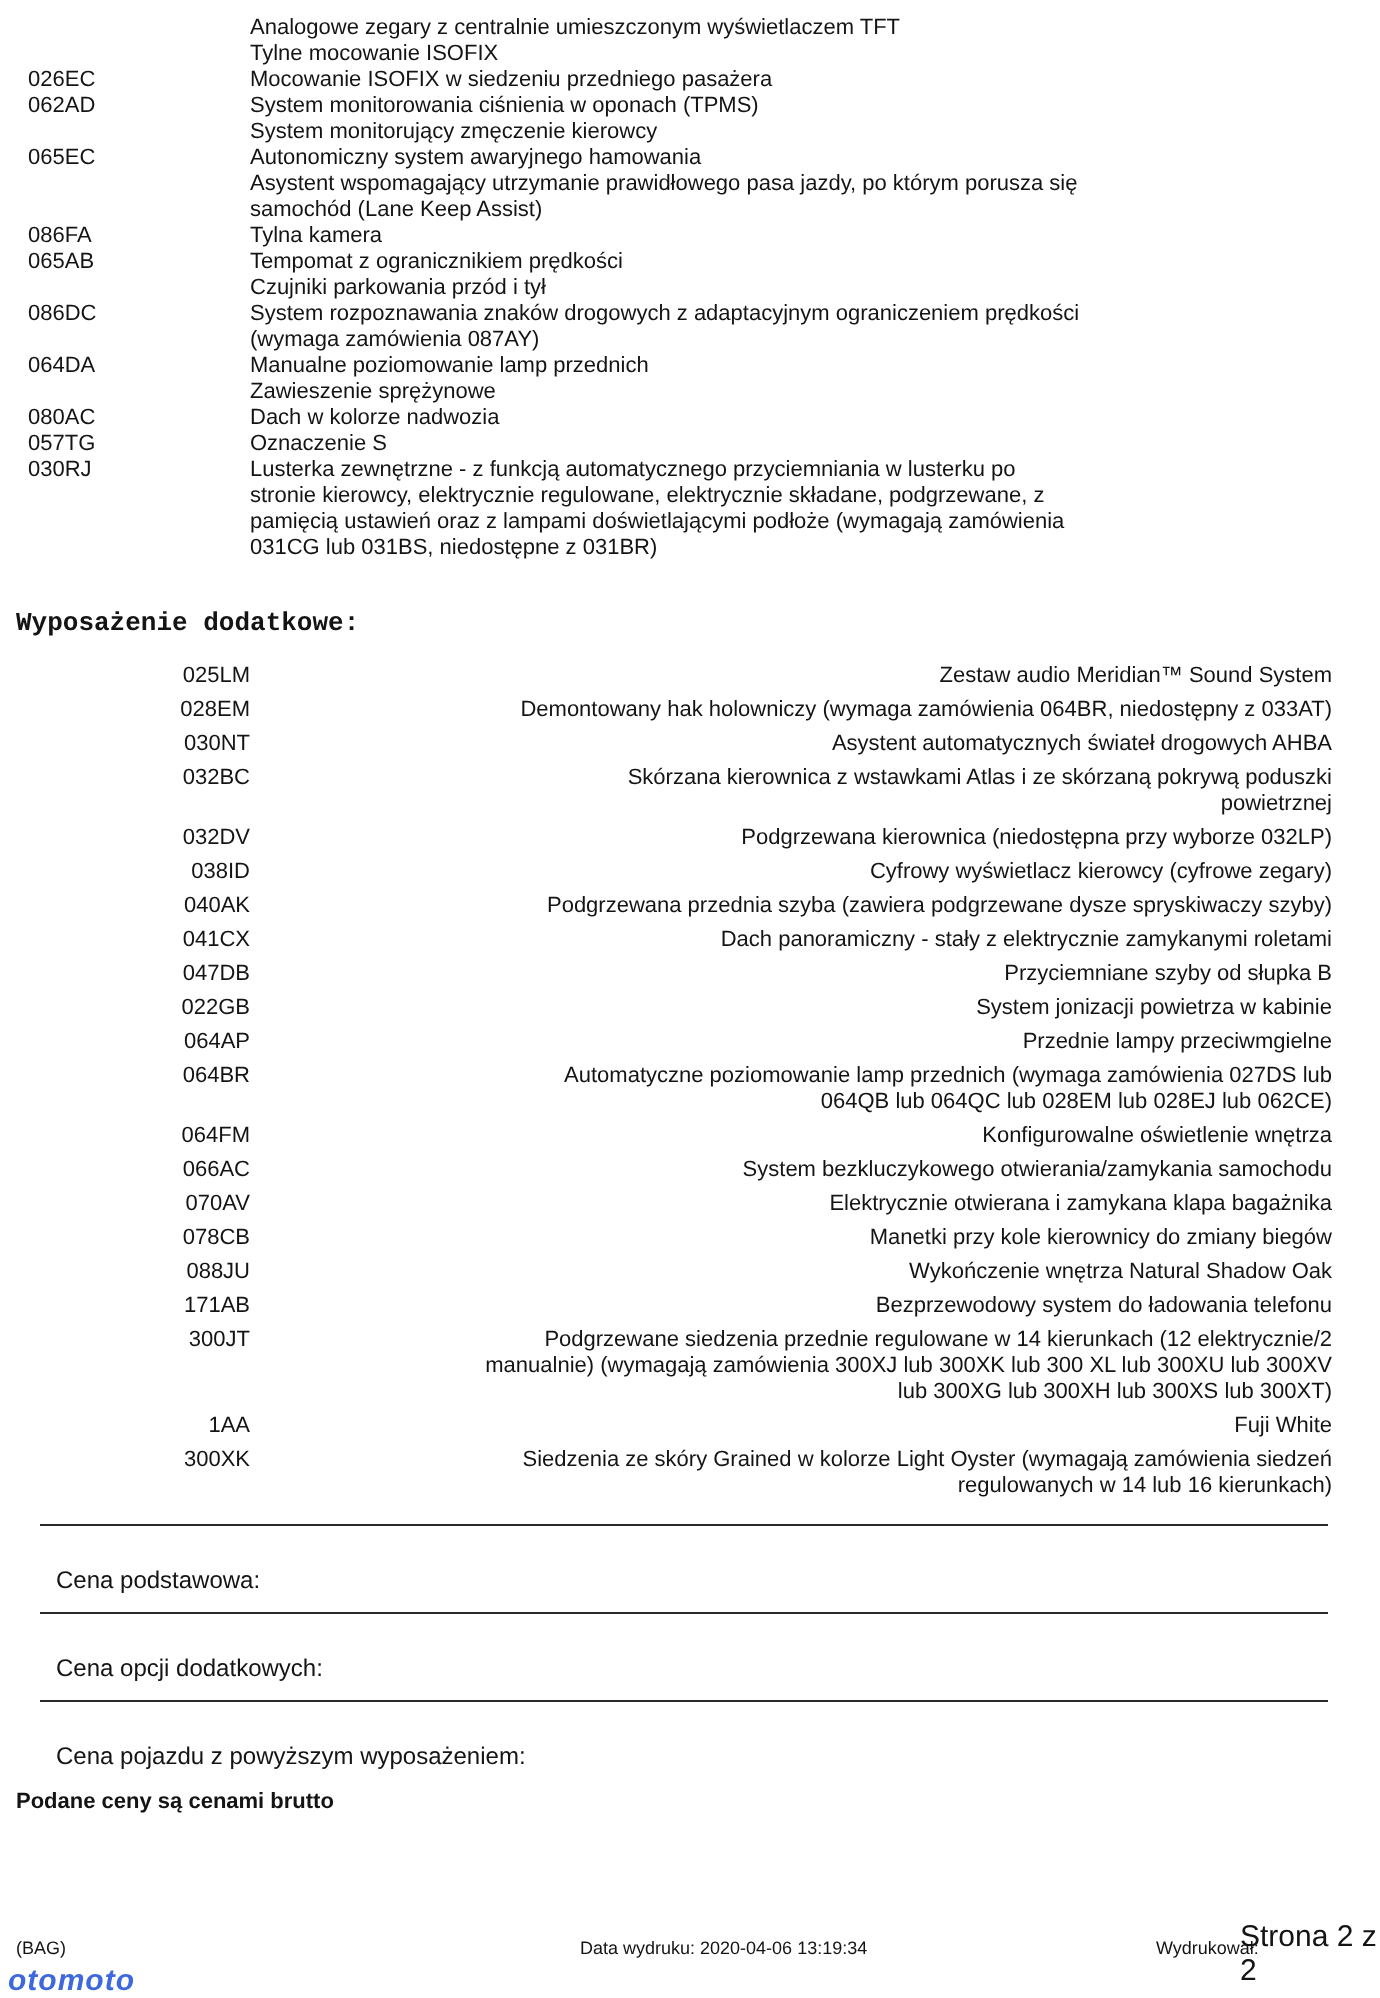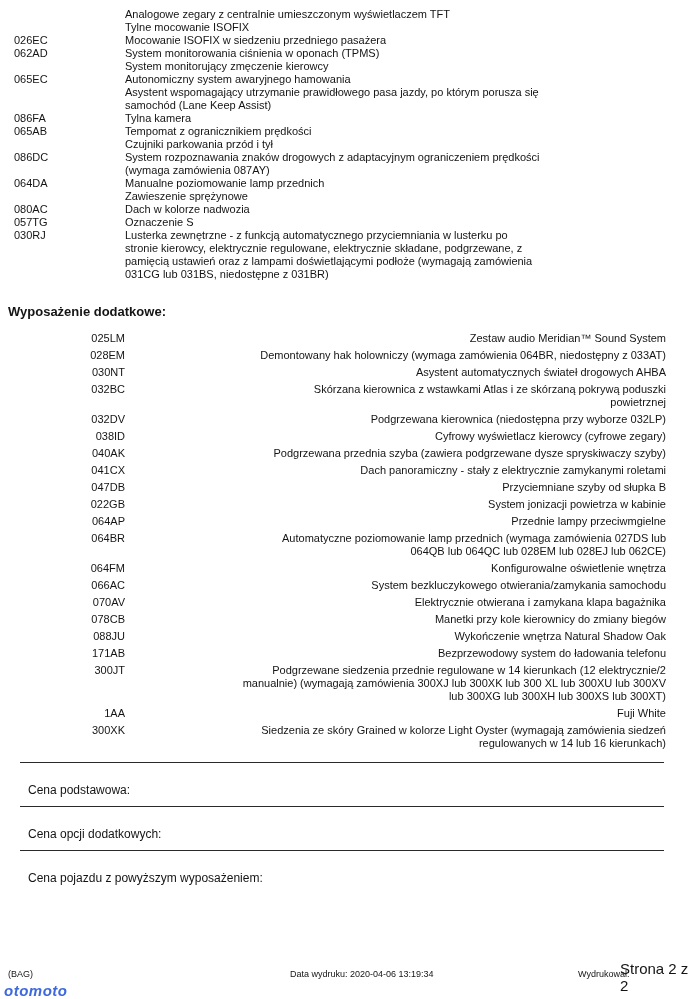"Wyposażenie dodatkowe:" .section-heading { font-family: none -> Liberation Mono, monospace }
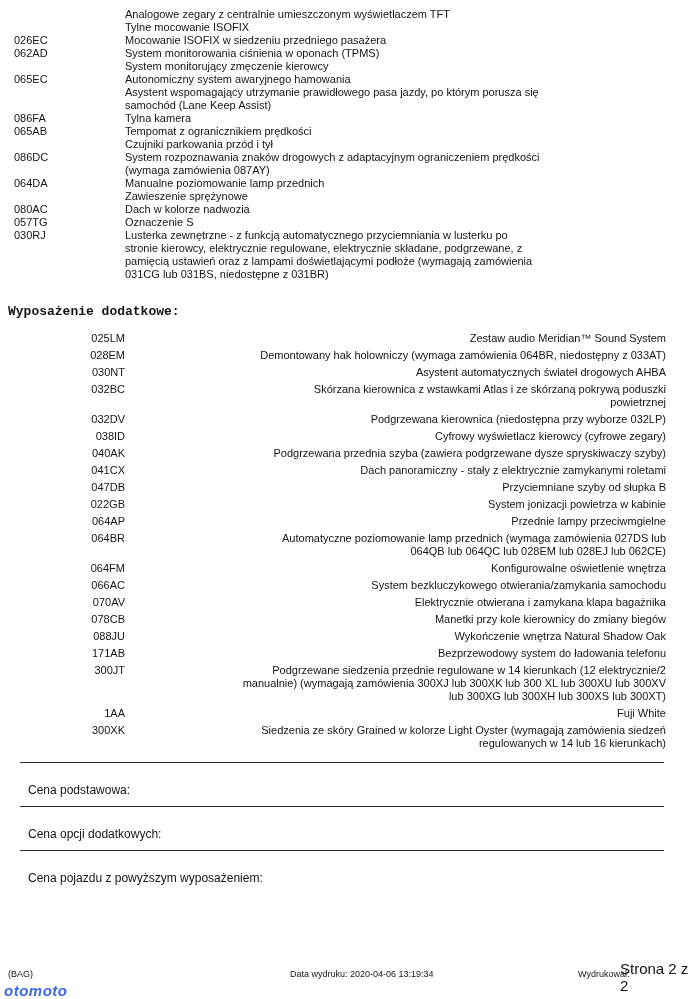"Podane ceny są cenami brutto" div.gross-note { html: none -> <div>Podane ceny są cenami brutto</div> }
